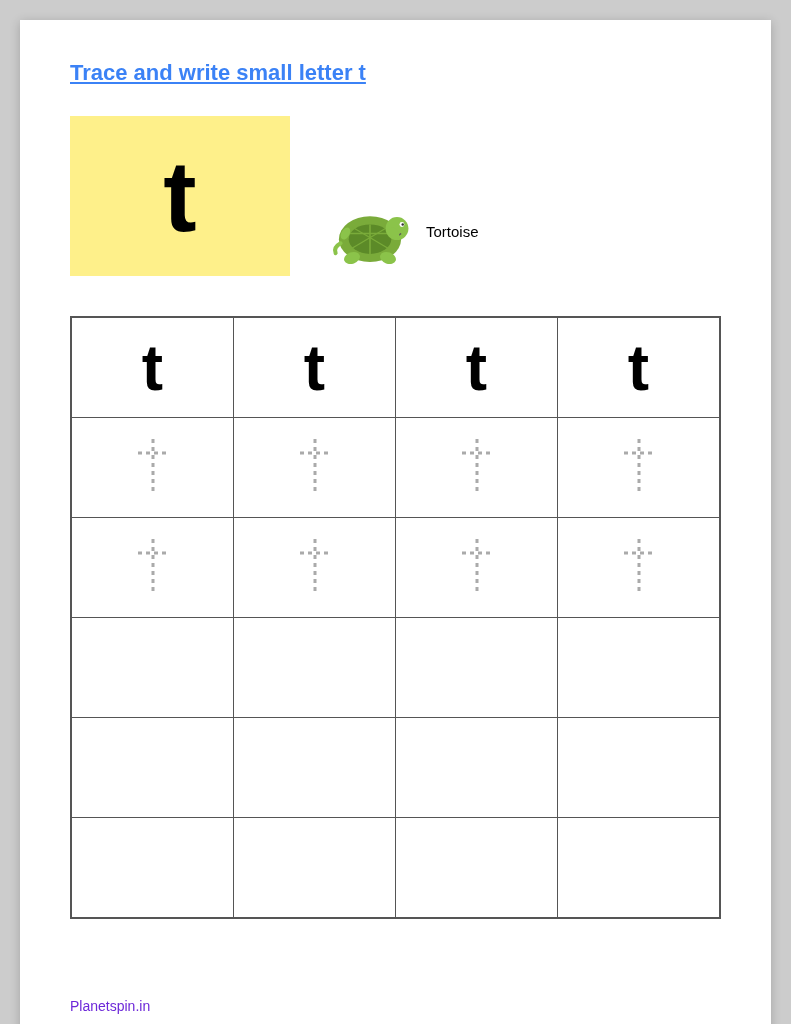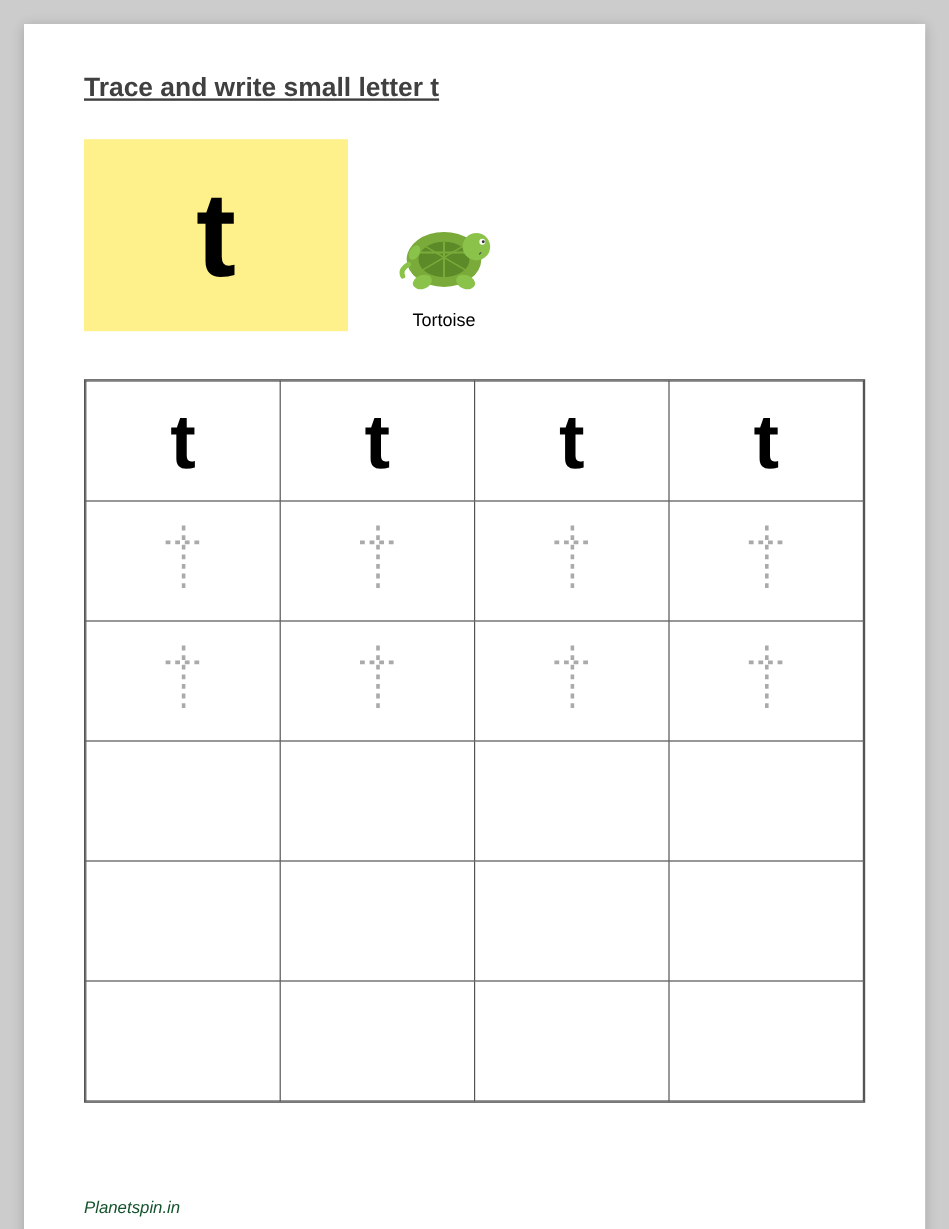"Trace and write small letter" .title { color: #404040 -> #3b82f6 }
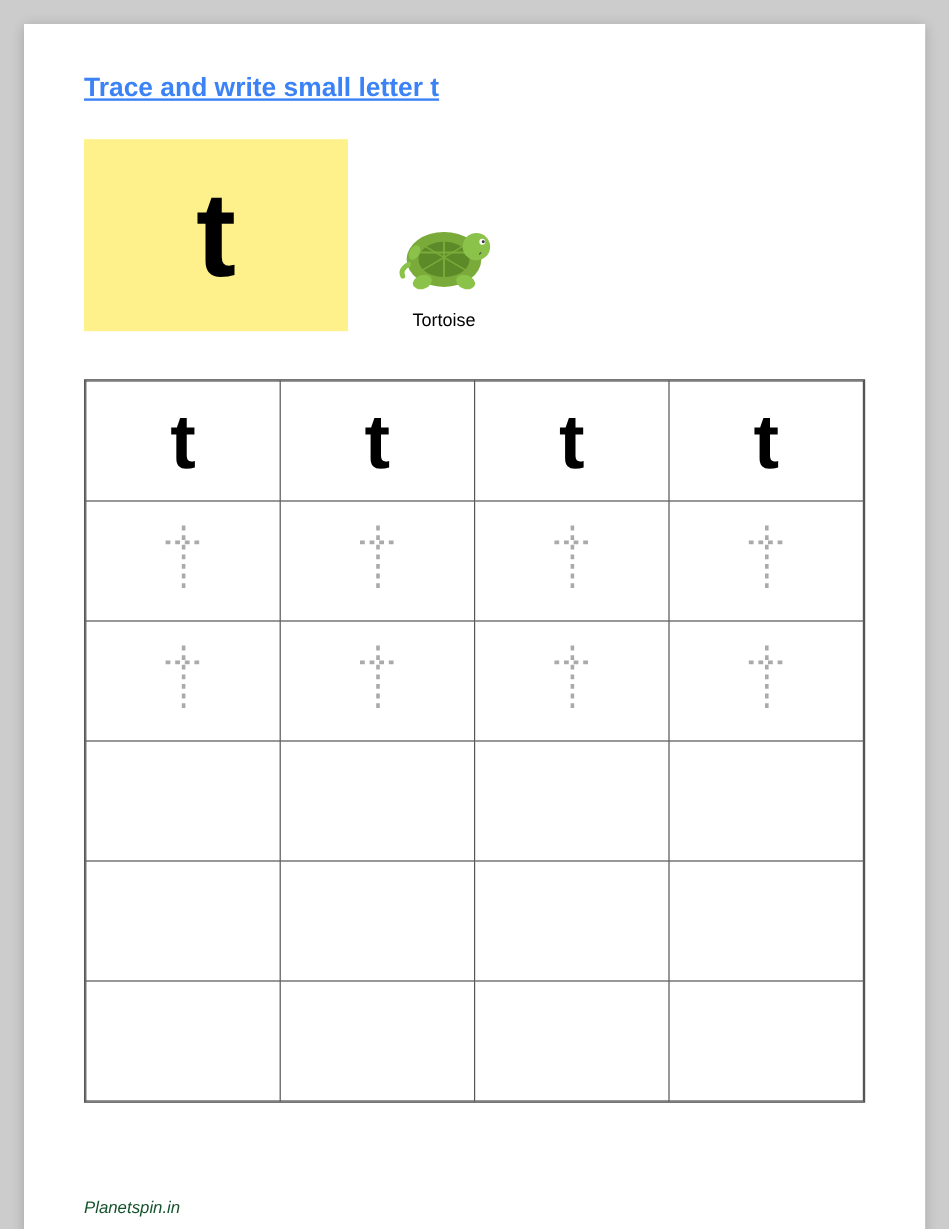"Tortoise" .image-item { flex-direction: column -> row }
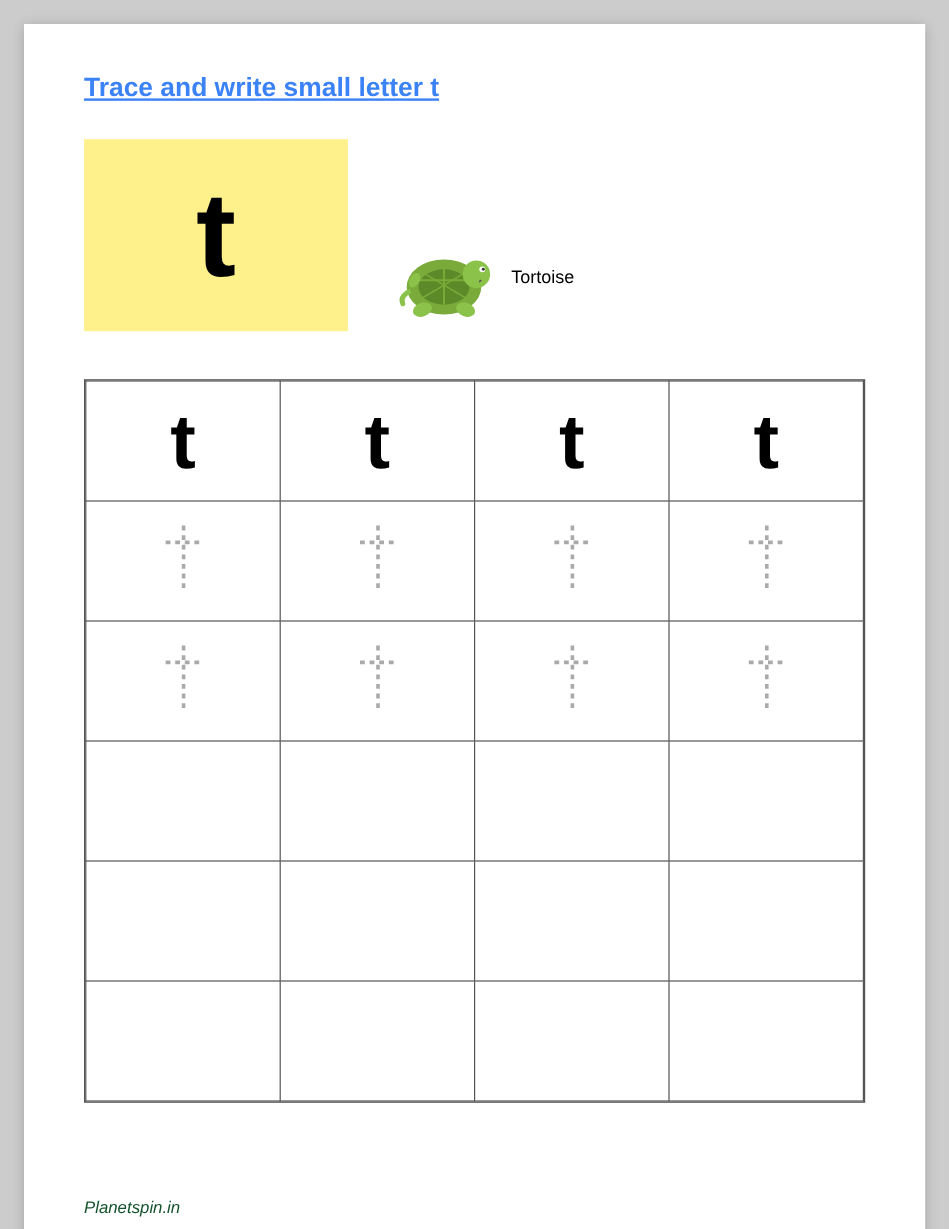"Planetspin.in" .footer { color: #14532d -> #6d28d9; font-style: italic -> none }
